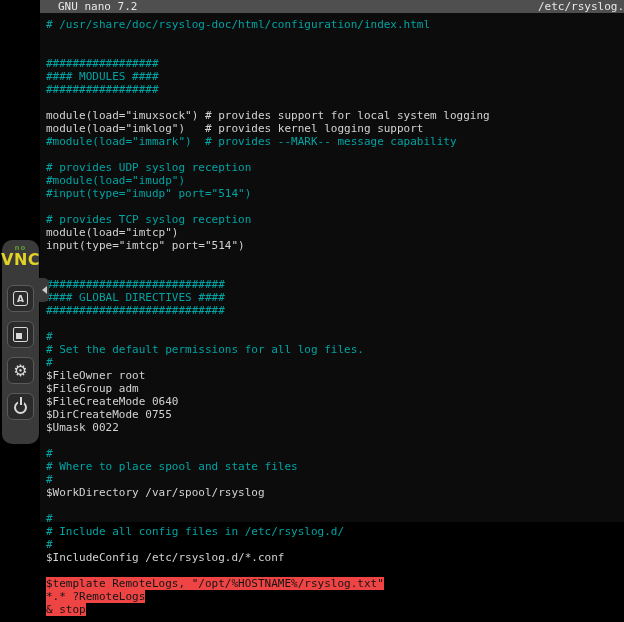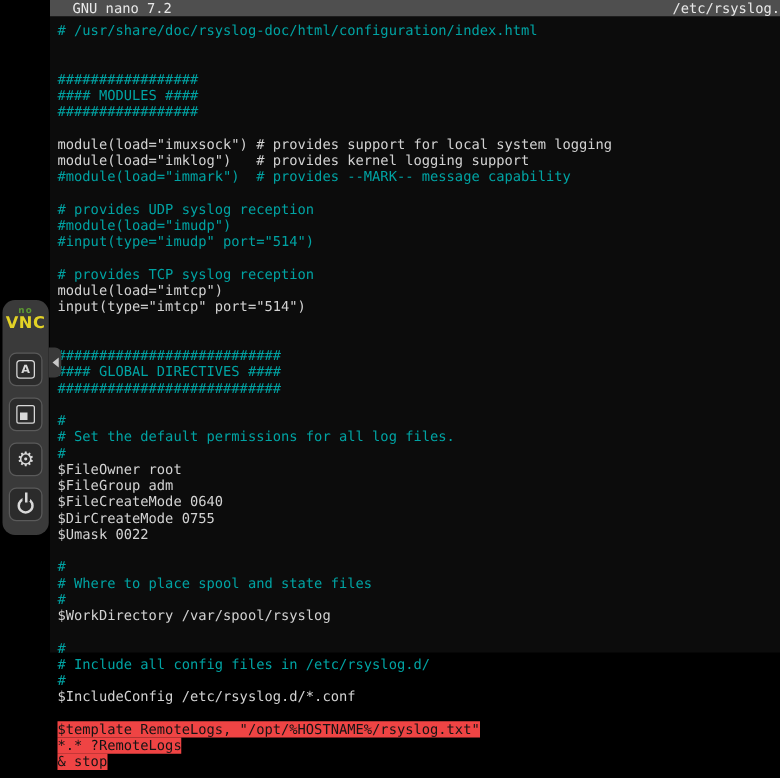"no" .vnc-panel { padding: 5px 0 11px 0 -> 5px 0 24px 0 }
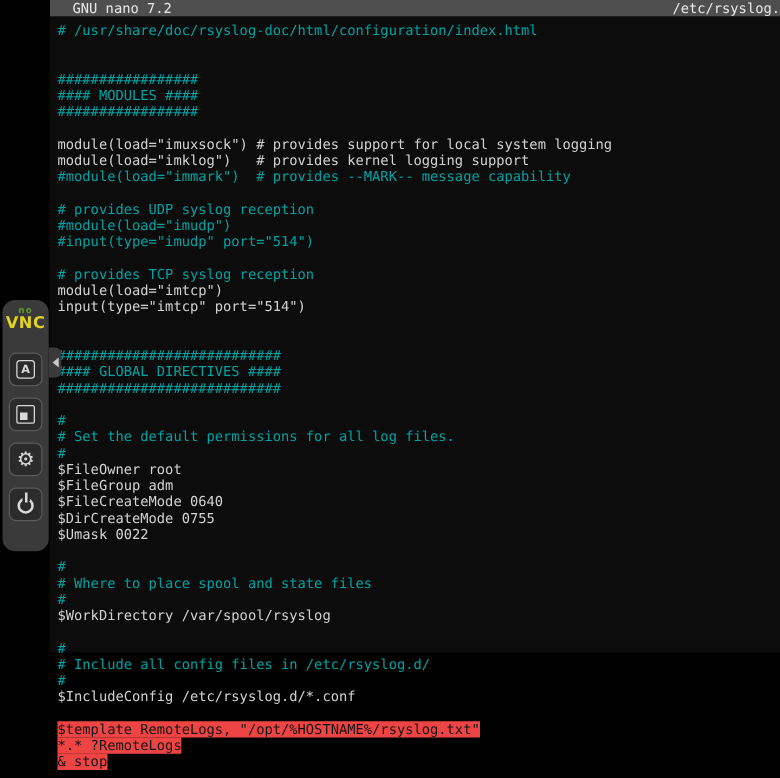"VNC" .vnc-logo .logo-vnc { font-size: 13px -> 16px }
